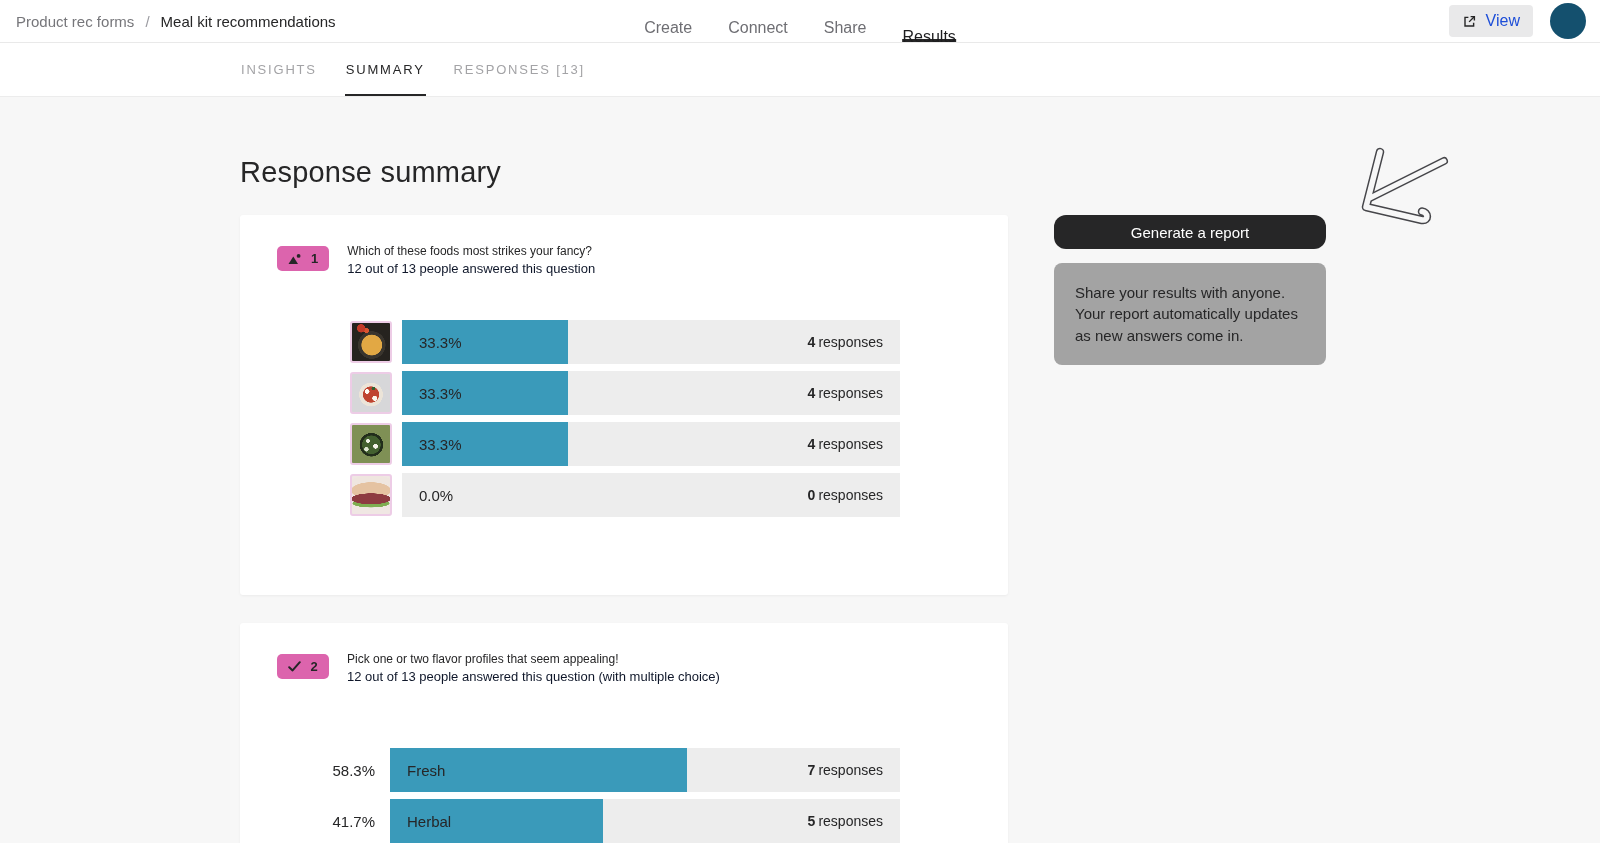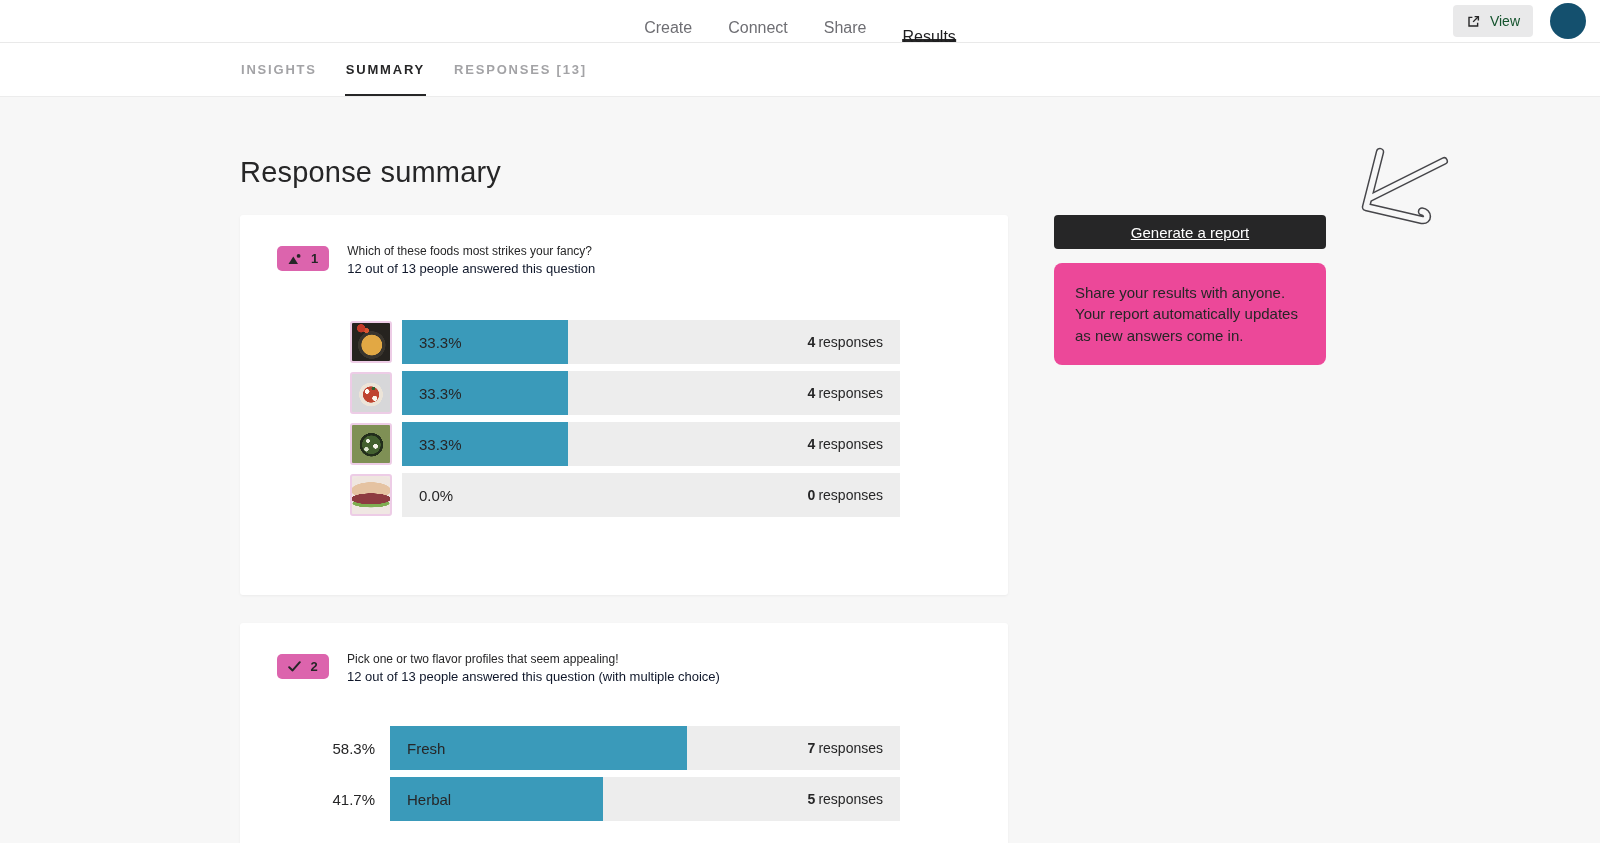"Product rec forms" nav.breadcrumb { html: none -> <nav> <span>Product rec forms</span> <span>/</span> <span>Meal kit recommendations</span> </nav> }
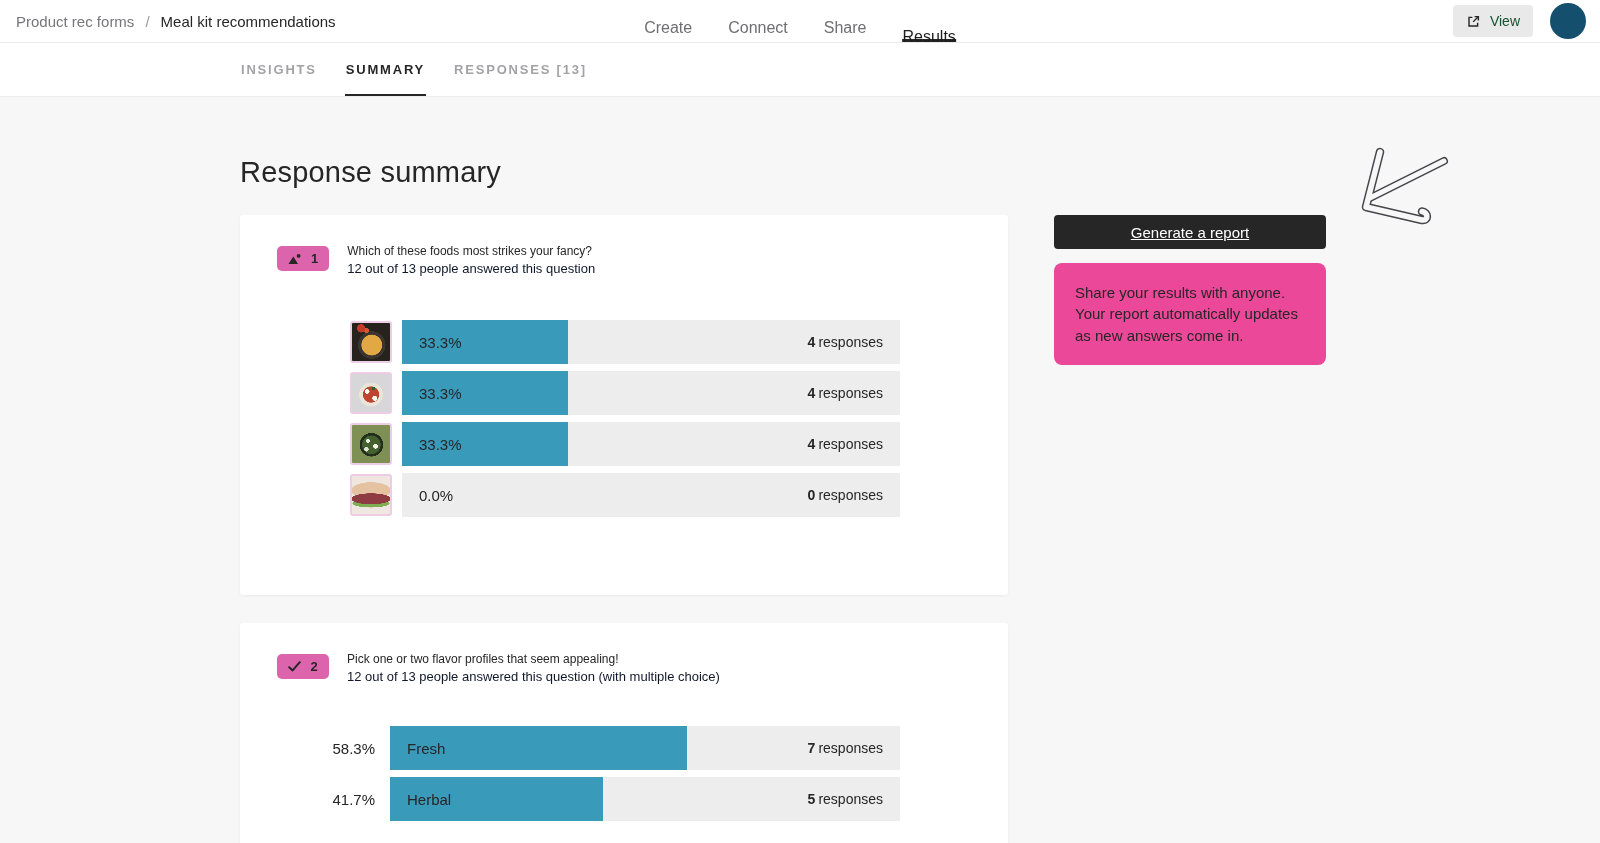"View" .view-btn { color: #14532d -> #1d4ed8; font-size: 14px -> 16px }
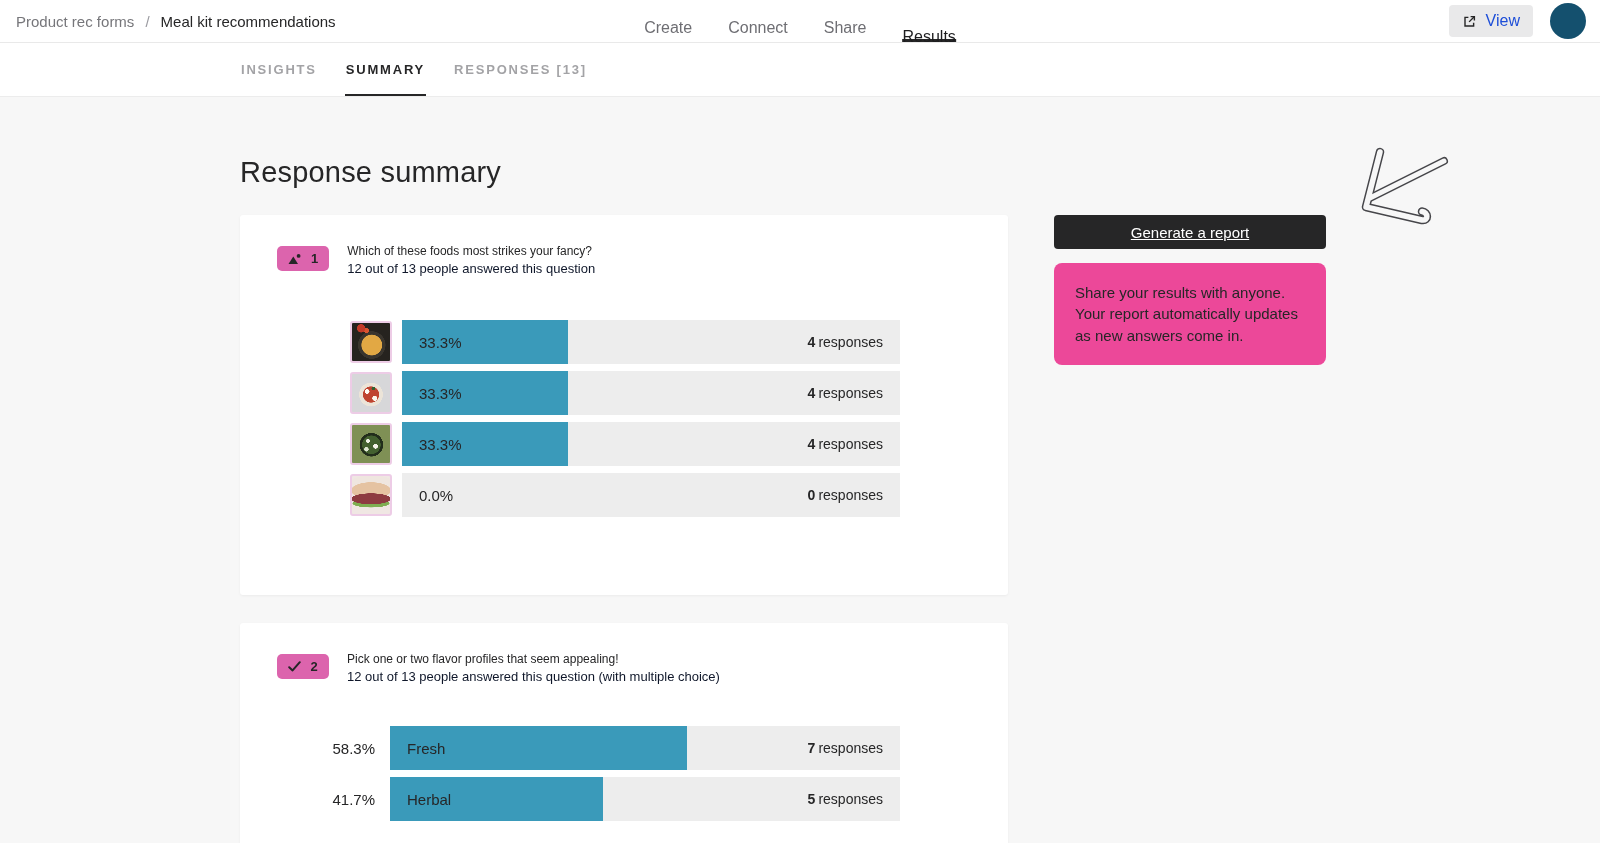"INSIGHTS" .tab { font-weight: 700 -> 400 }
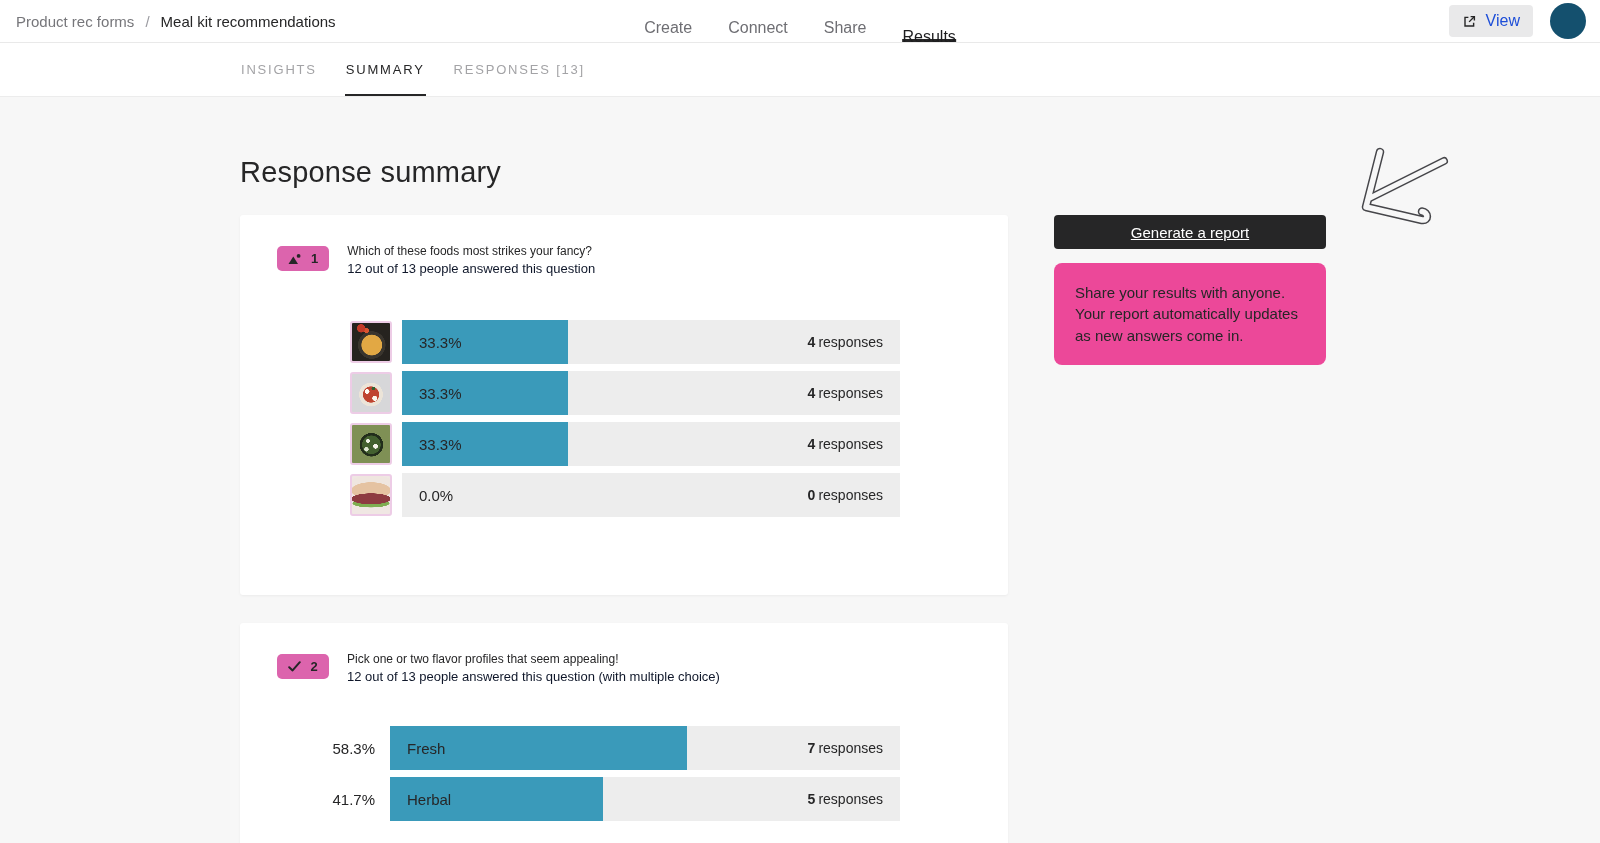"Generate a report" .generate-btn { border-radius: 4px -> 12px; text-decoration: underline -> none }
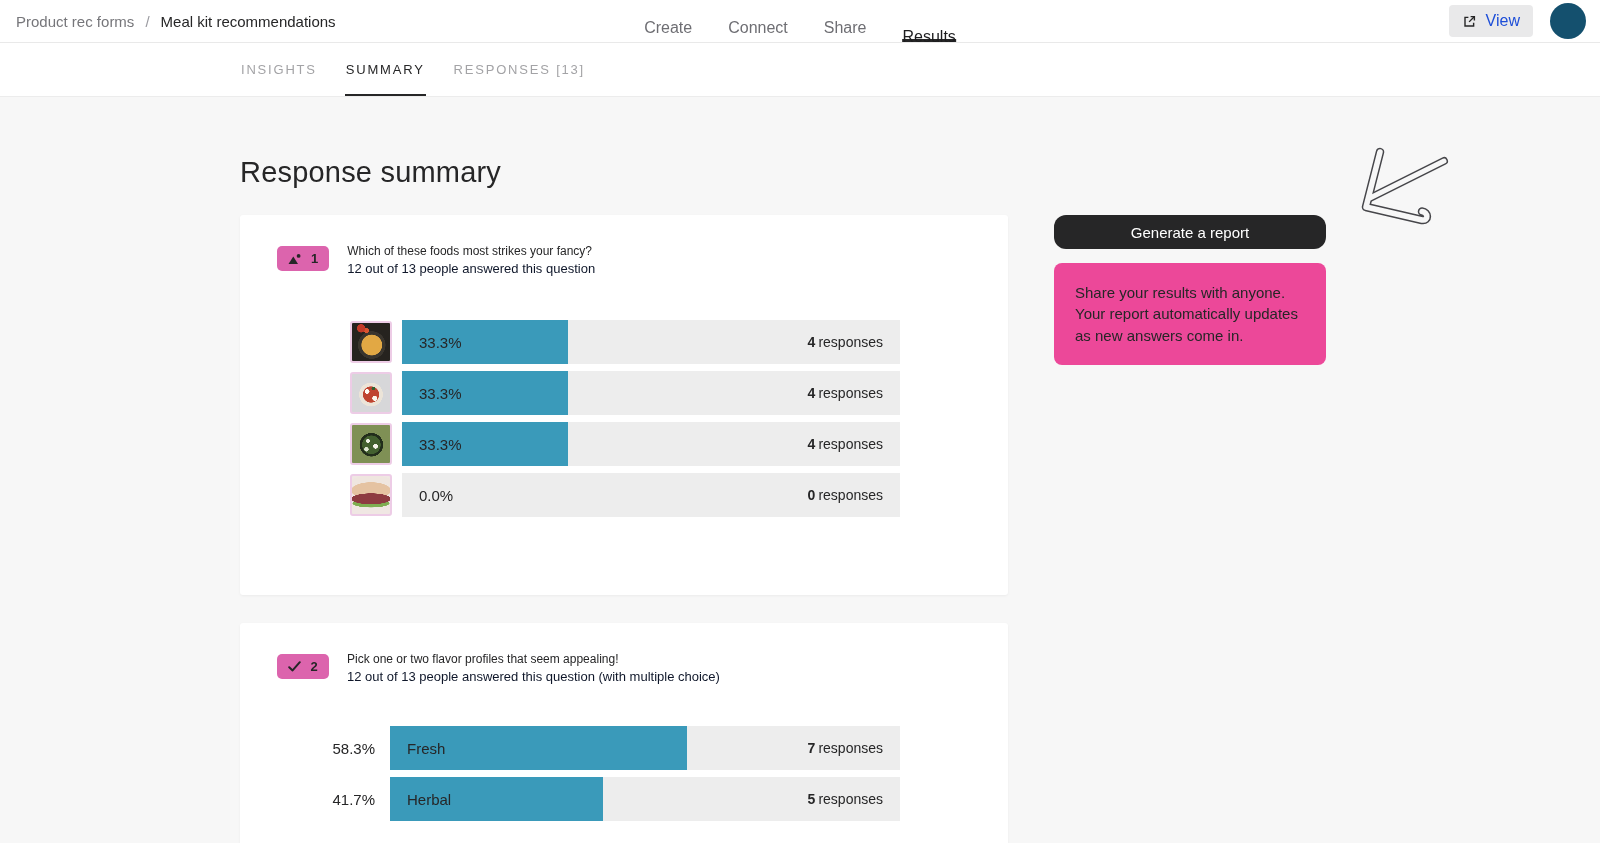"Share your results with anyone." .info-box { background: #ec4899 -> #a3a3a3 }
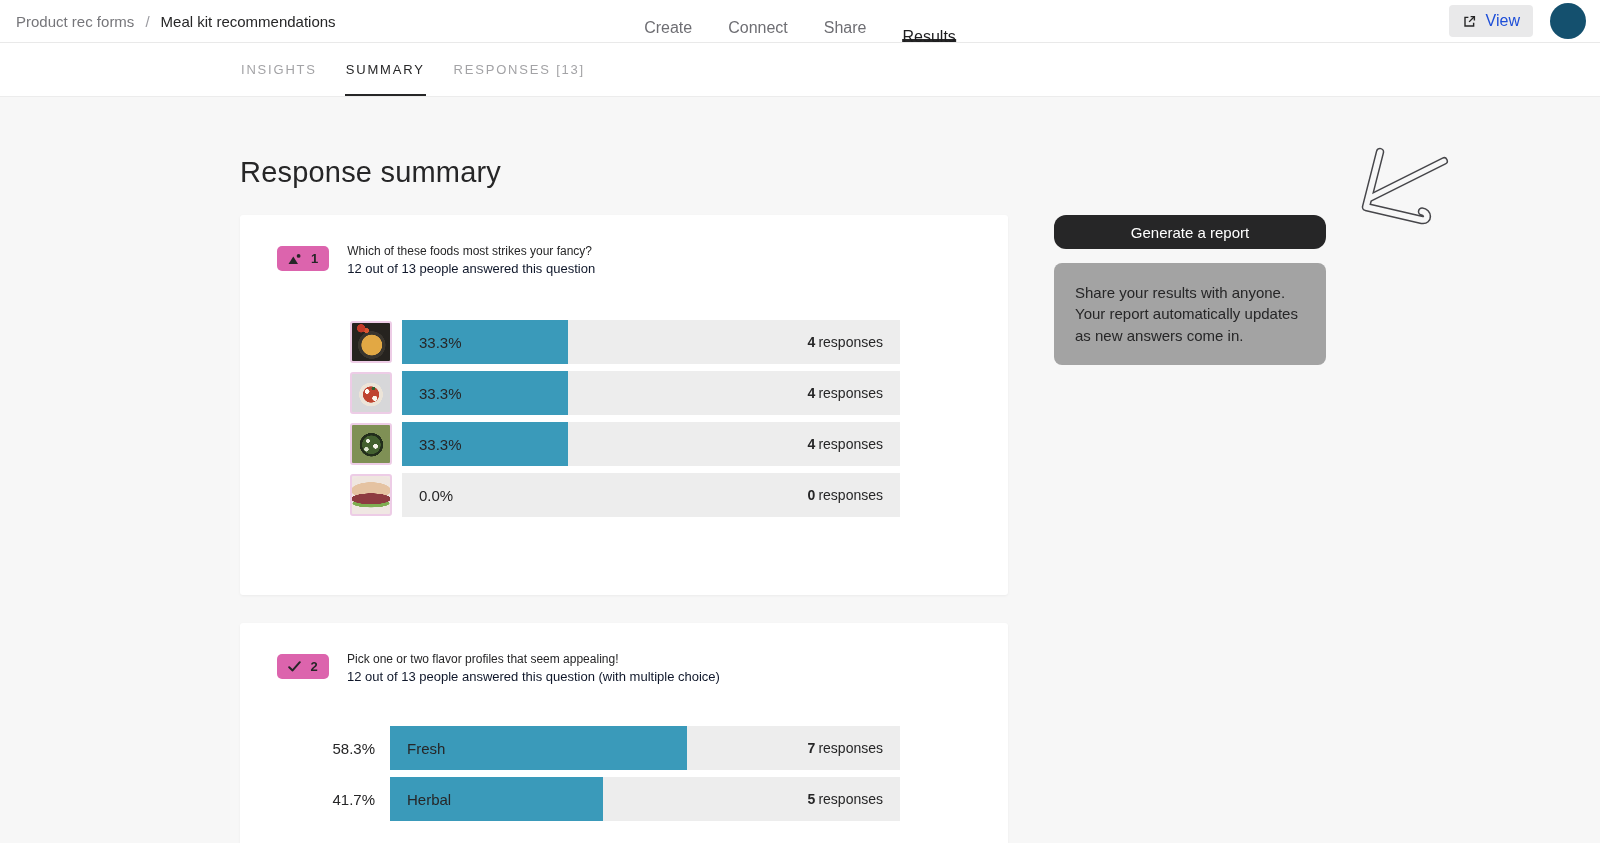"58.3%" .rows-q2 { margin: 42px 71px 0 0 -> 64px 71px 0 0 }
